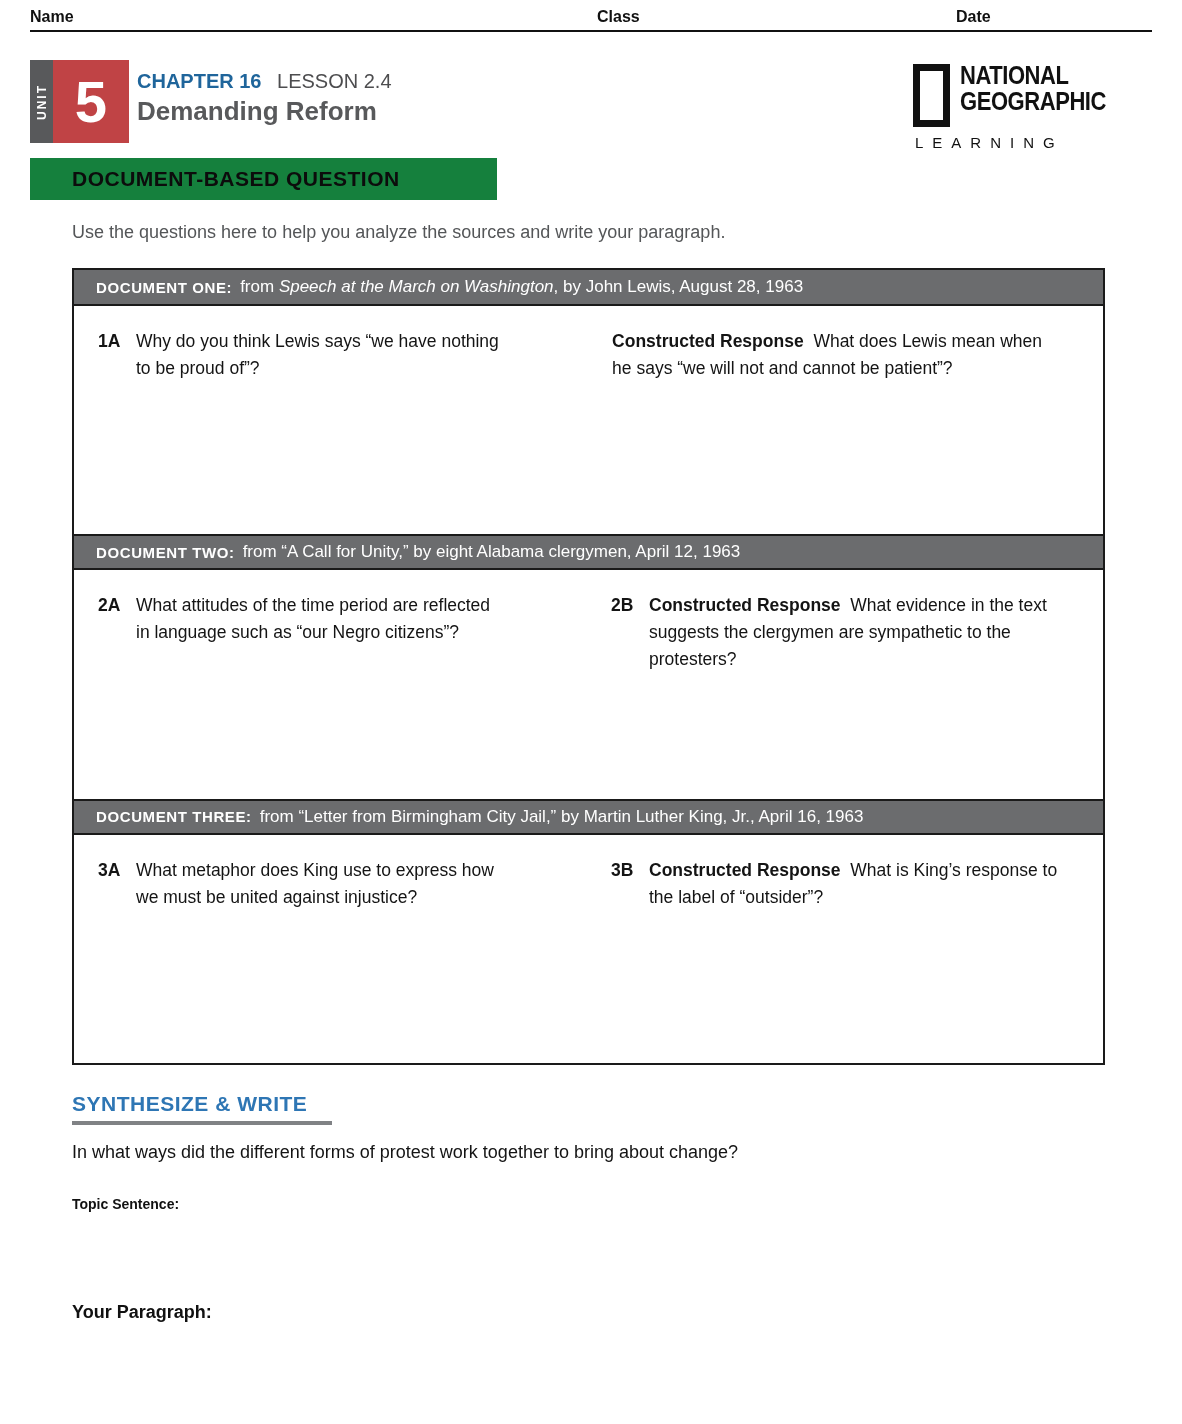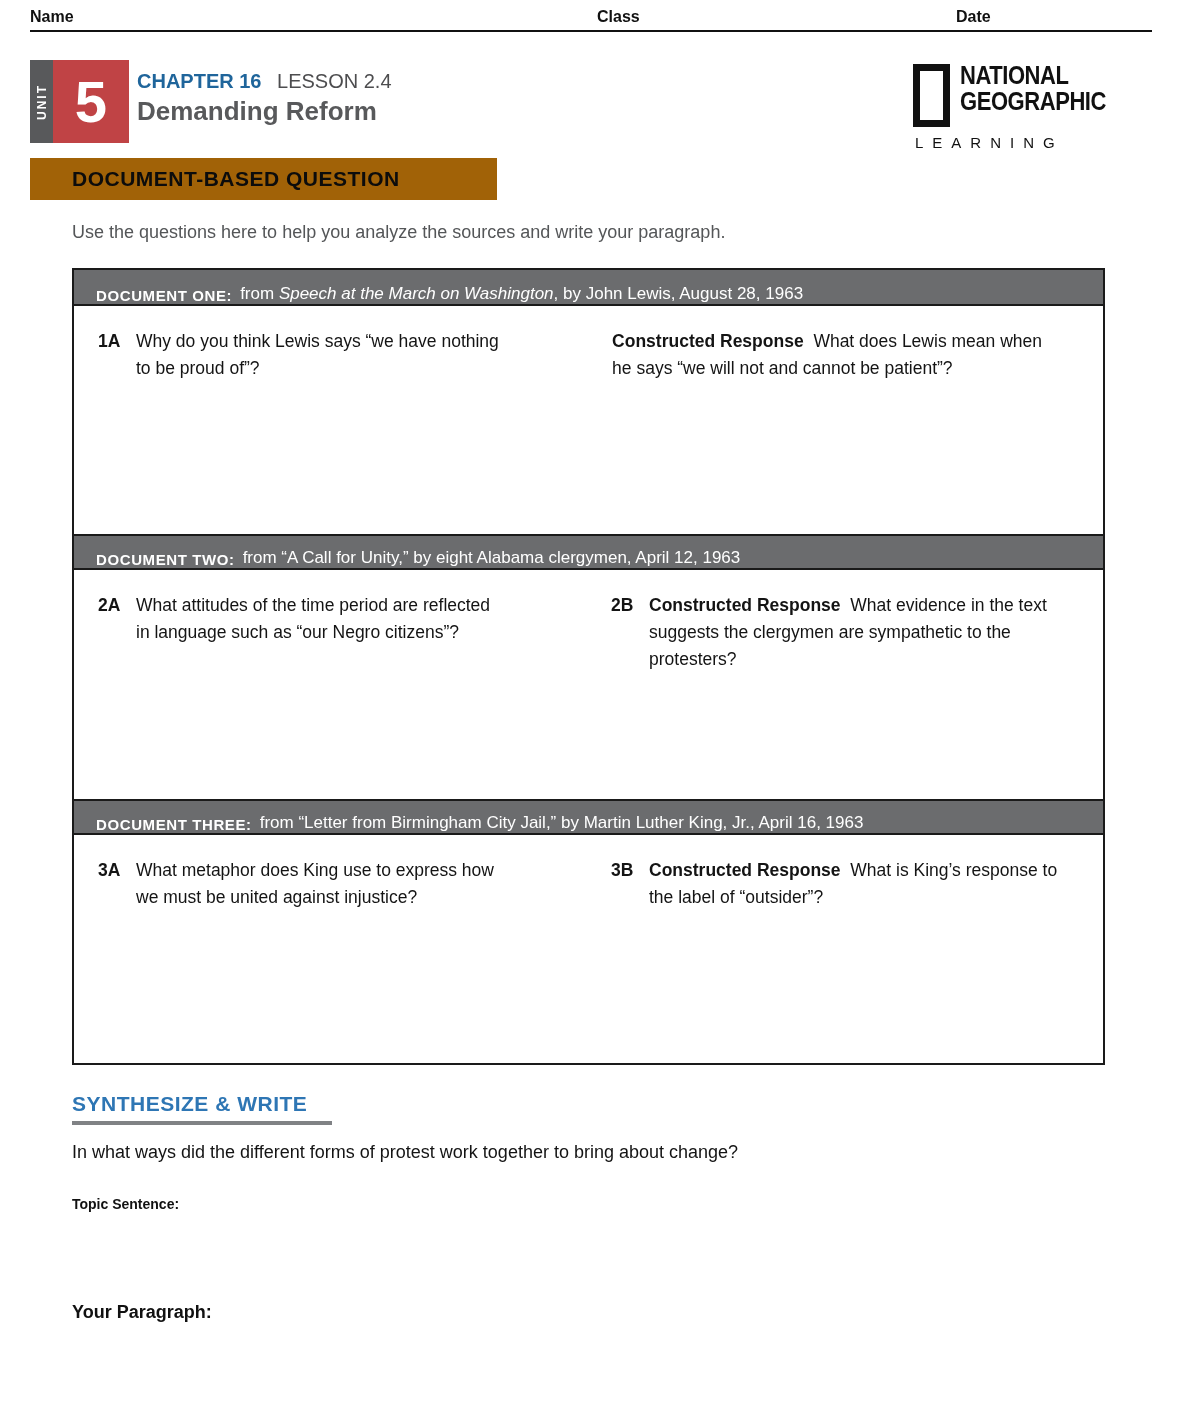"DOCUMENT-BASED QUESTION" .dbq-banner { background: #a16207 -> #15803d }
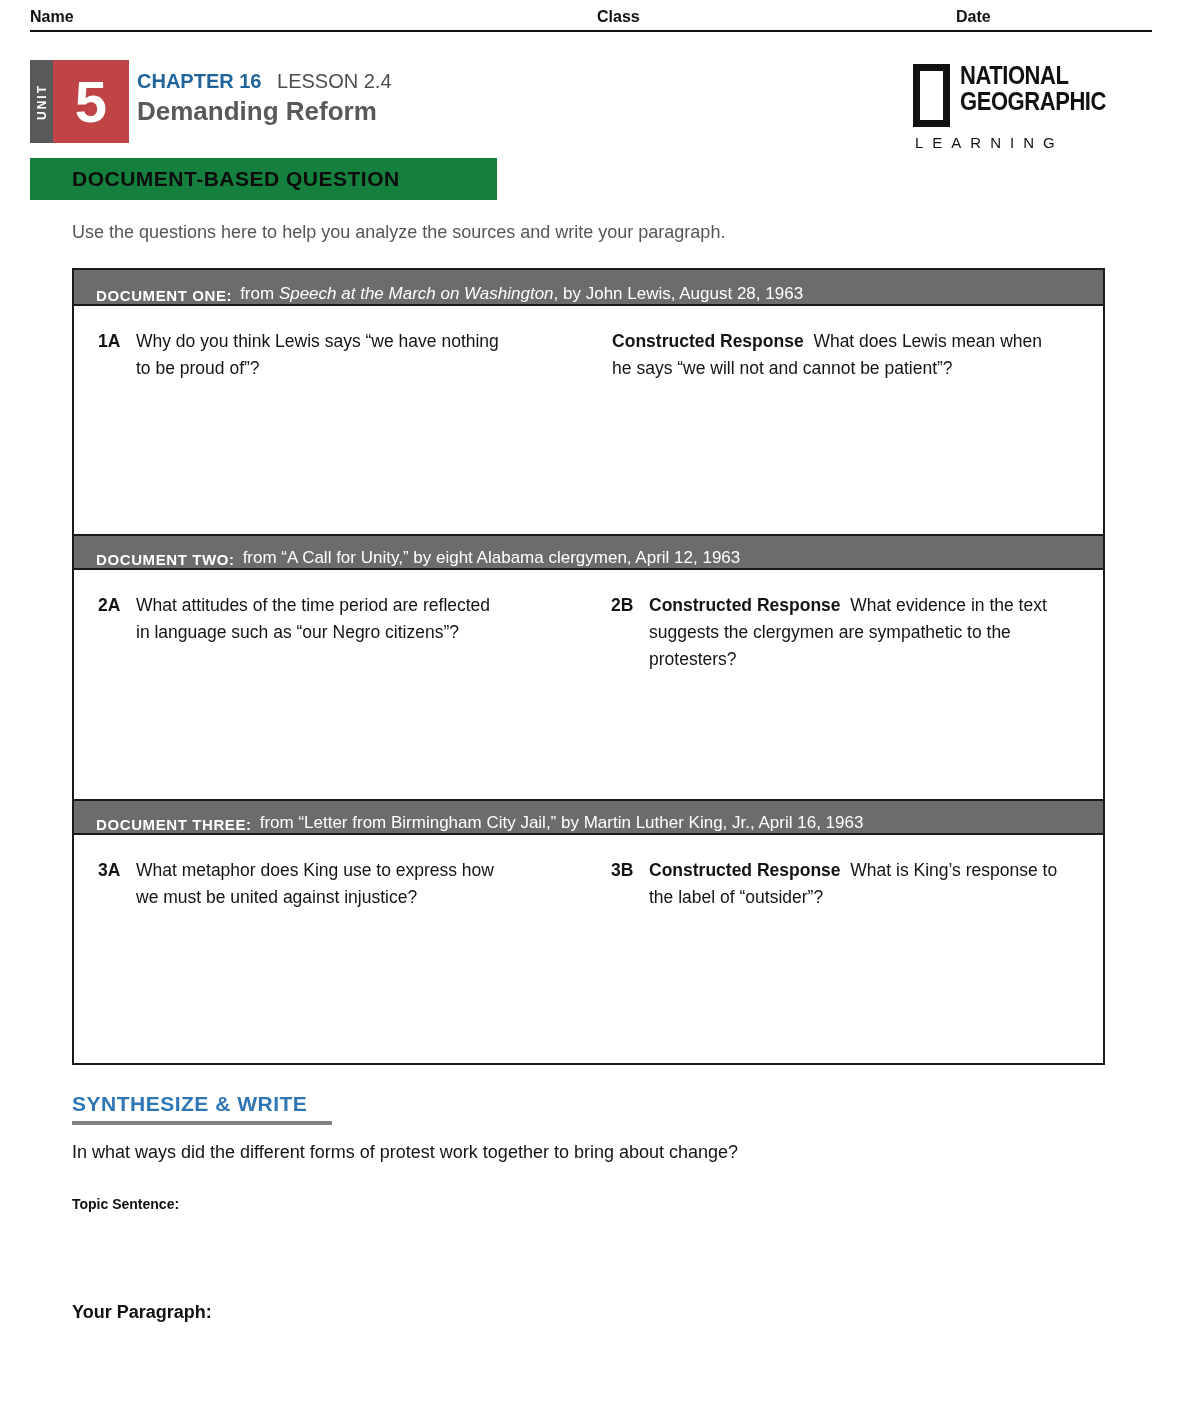"DOCUMENT ONE:" .doc-header { align-items: flex-end -> center }
